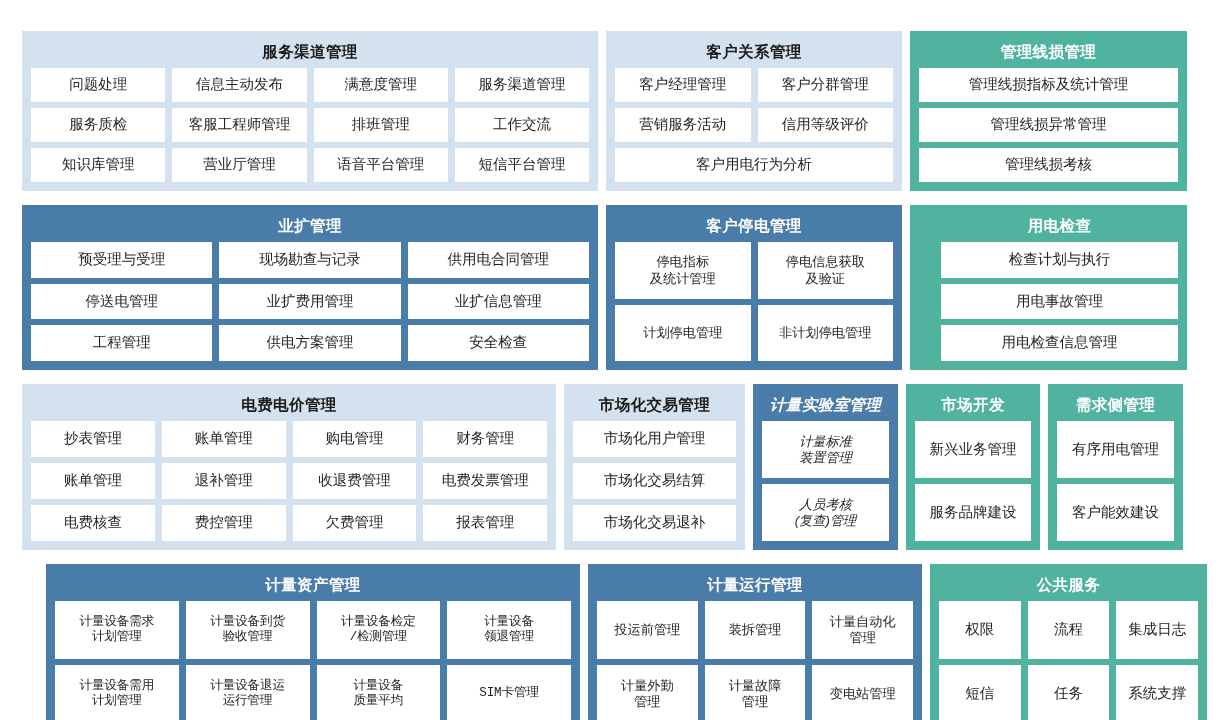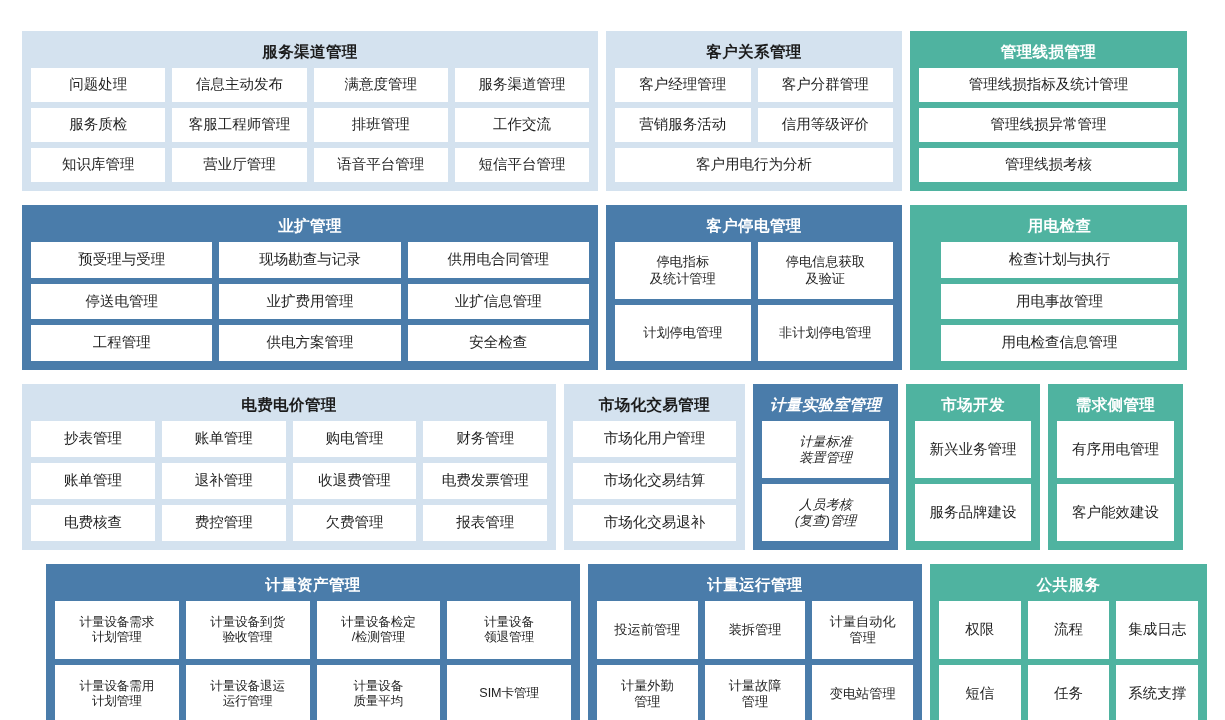"计量设备需求" .tile.tiny { font-family: none -> Liberation Mono, monospace }
